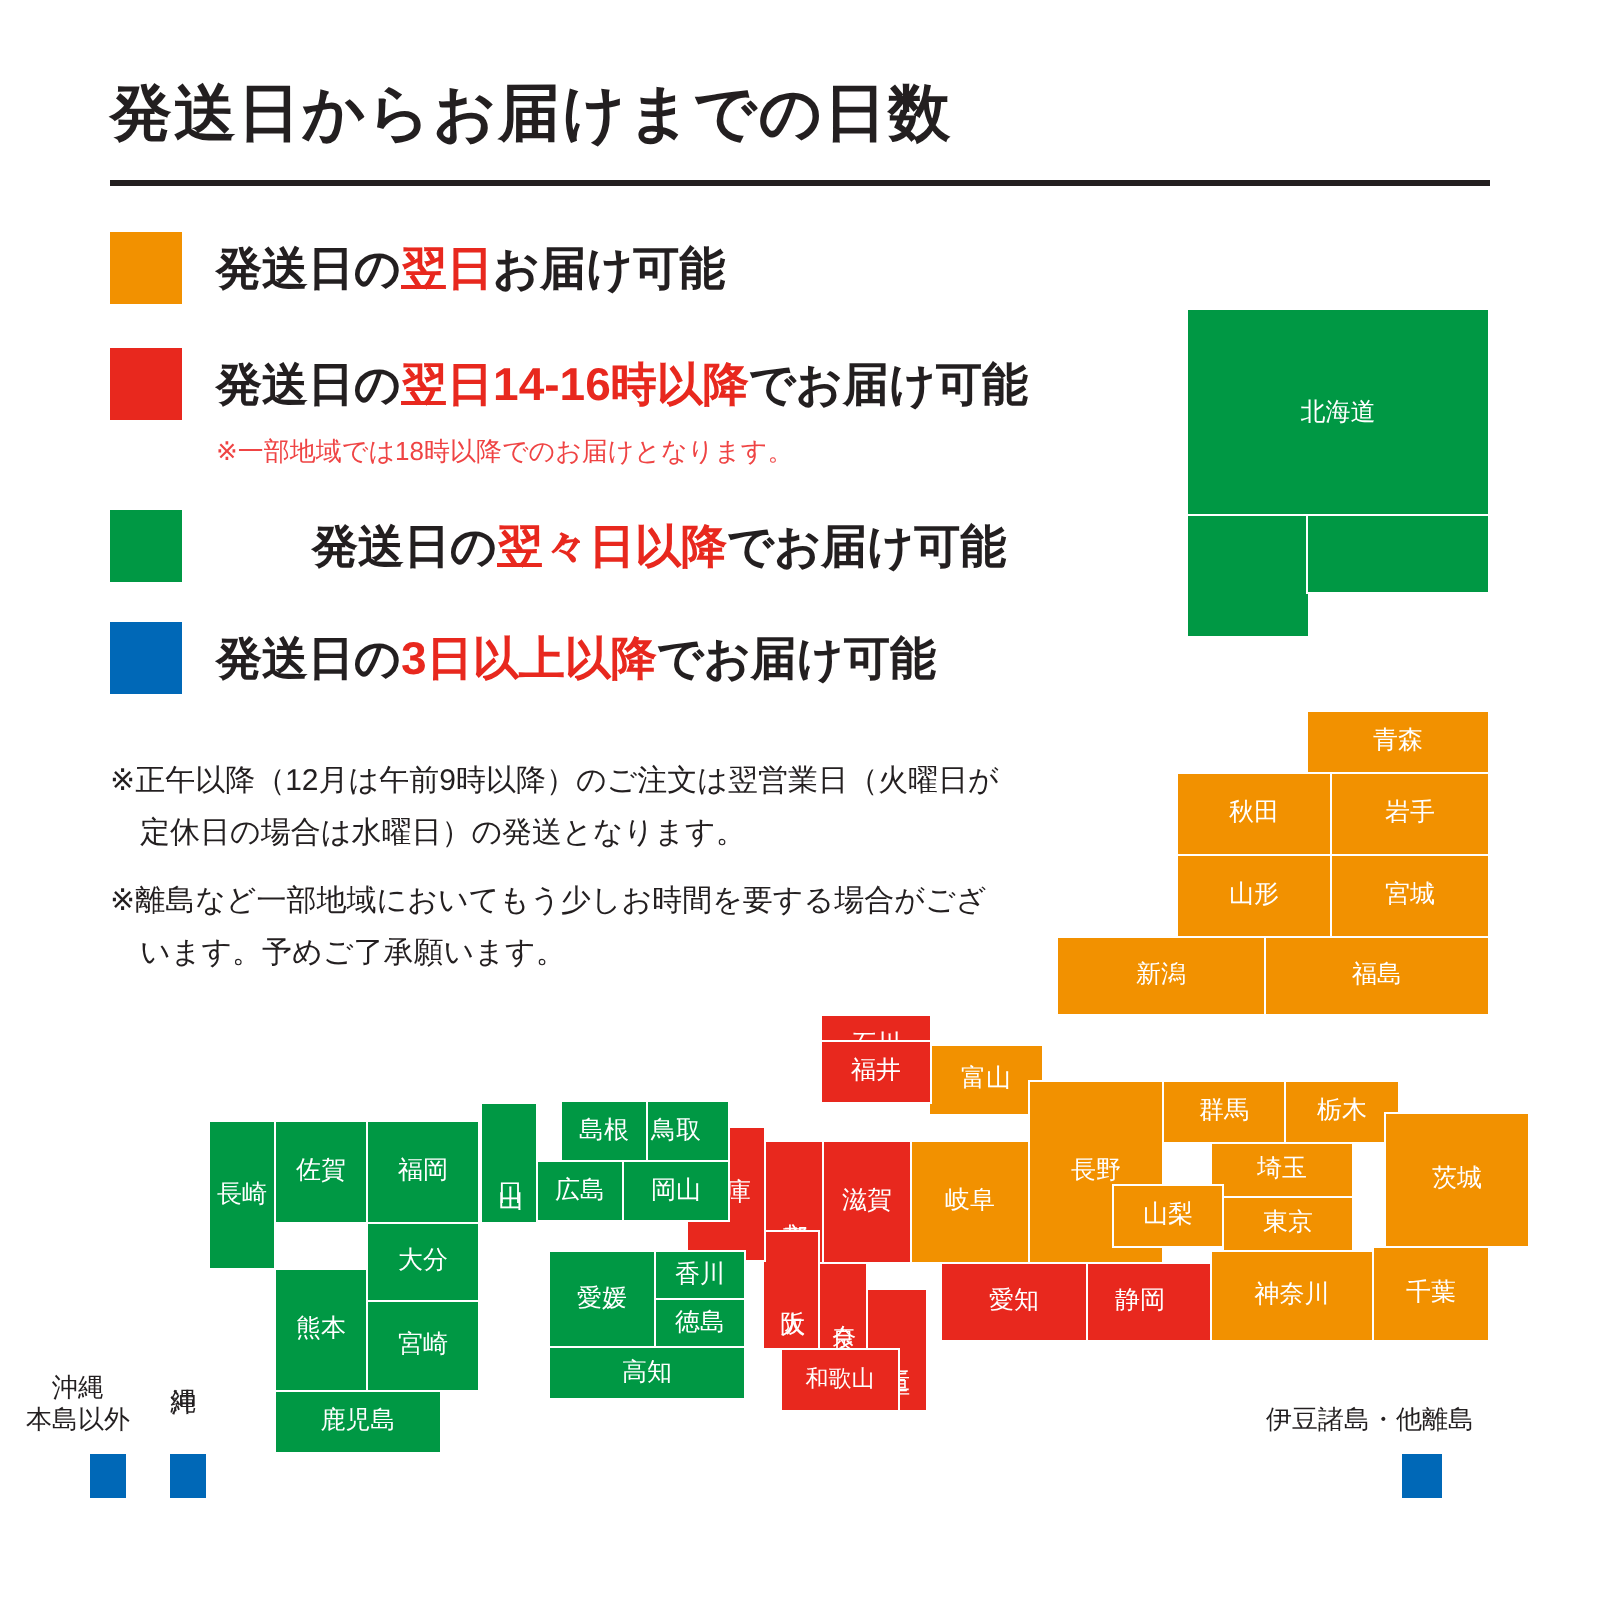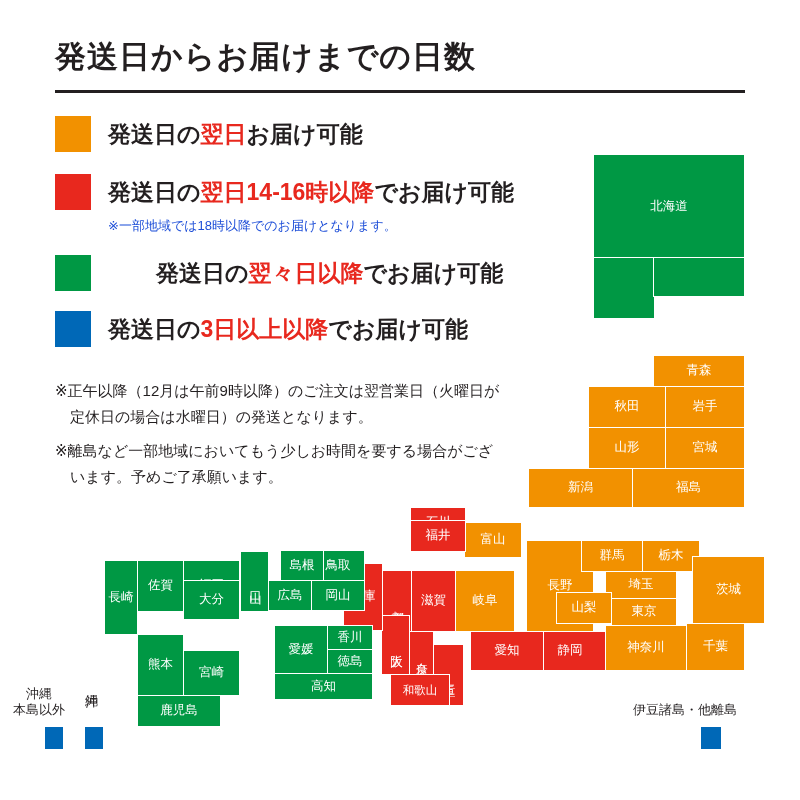"※一部地域では18時以降でのお届けとなります。" .legend-note { color: #1d4ed8 -> #ef4444 }
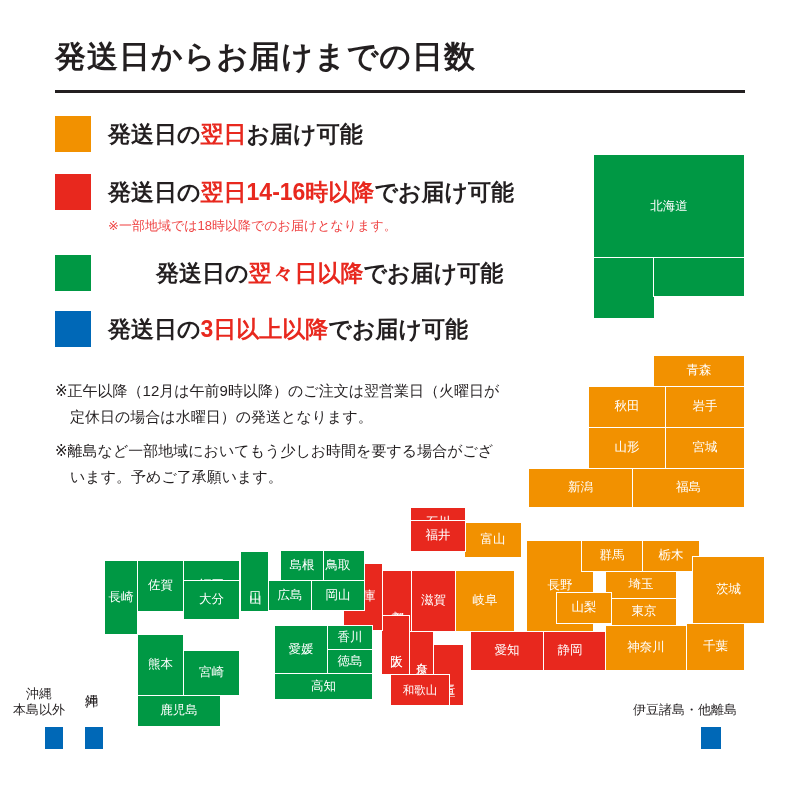"長野" div.pref { left: 526px -> 514px }
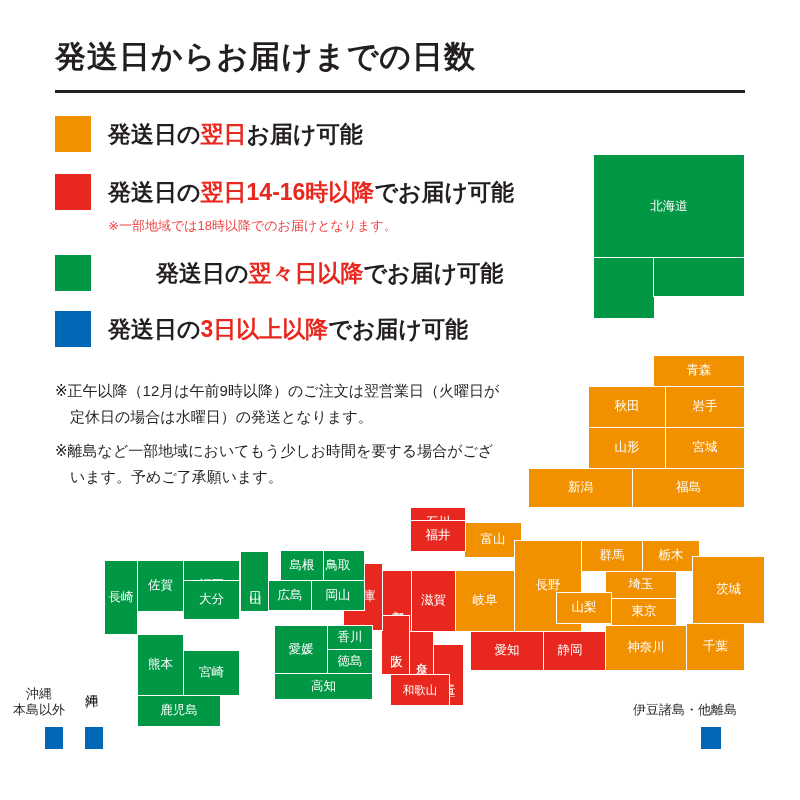"大分" div.pref { top: 580px -> 611px }
